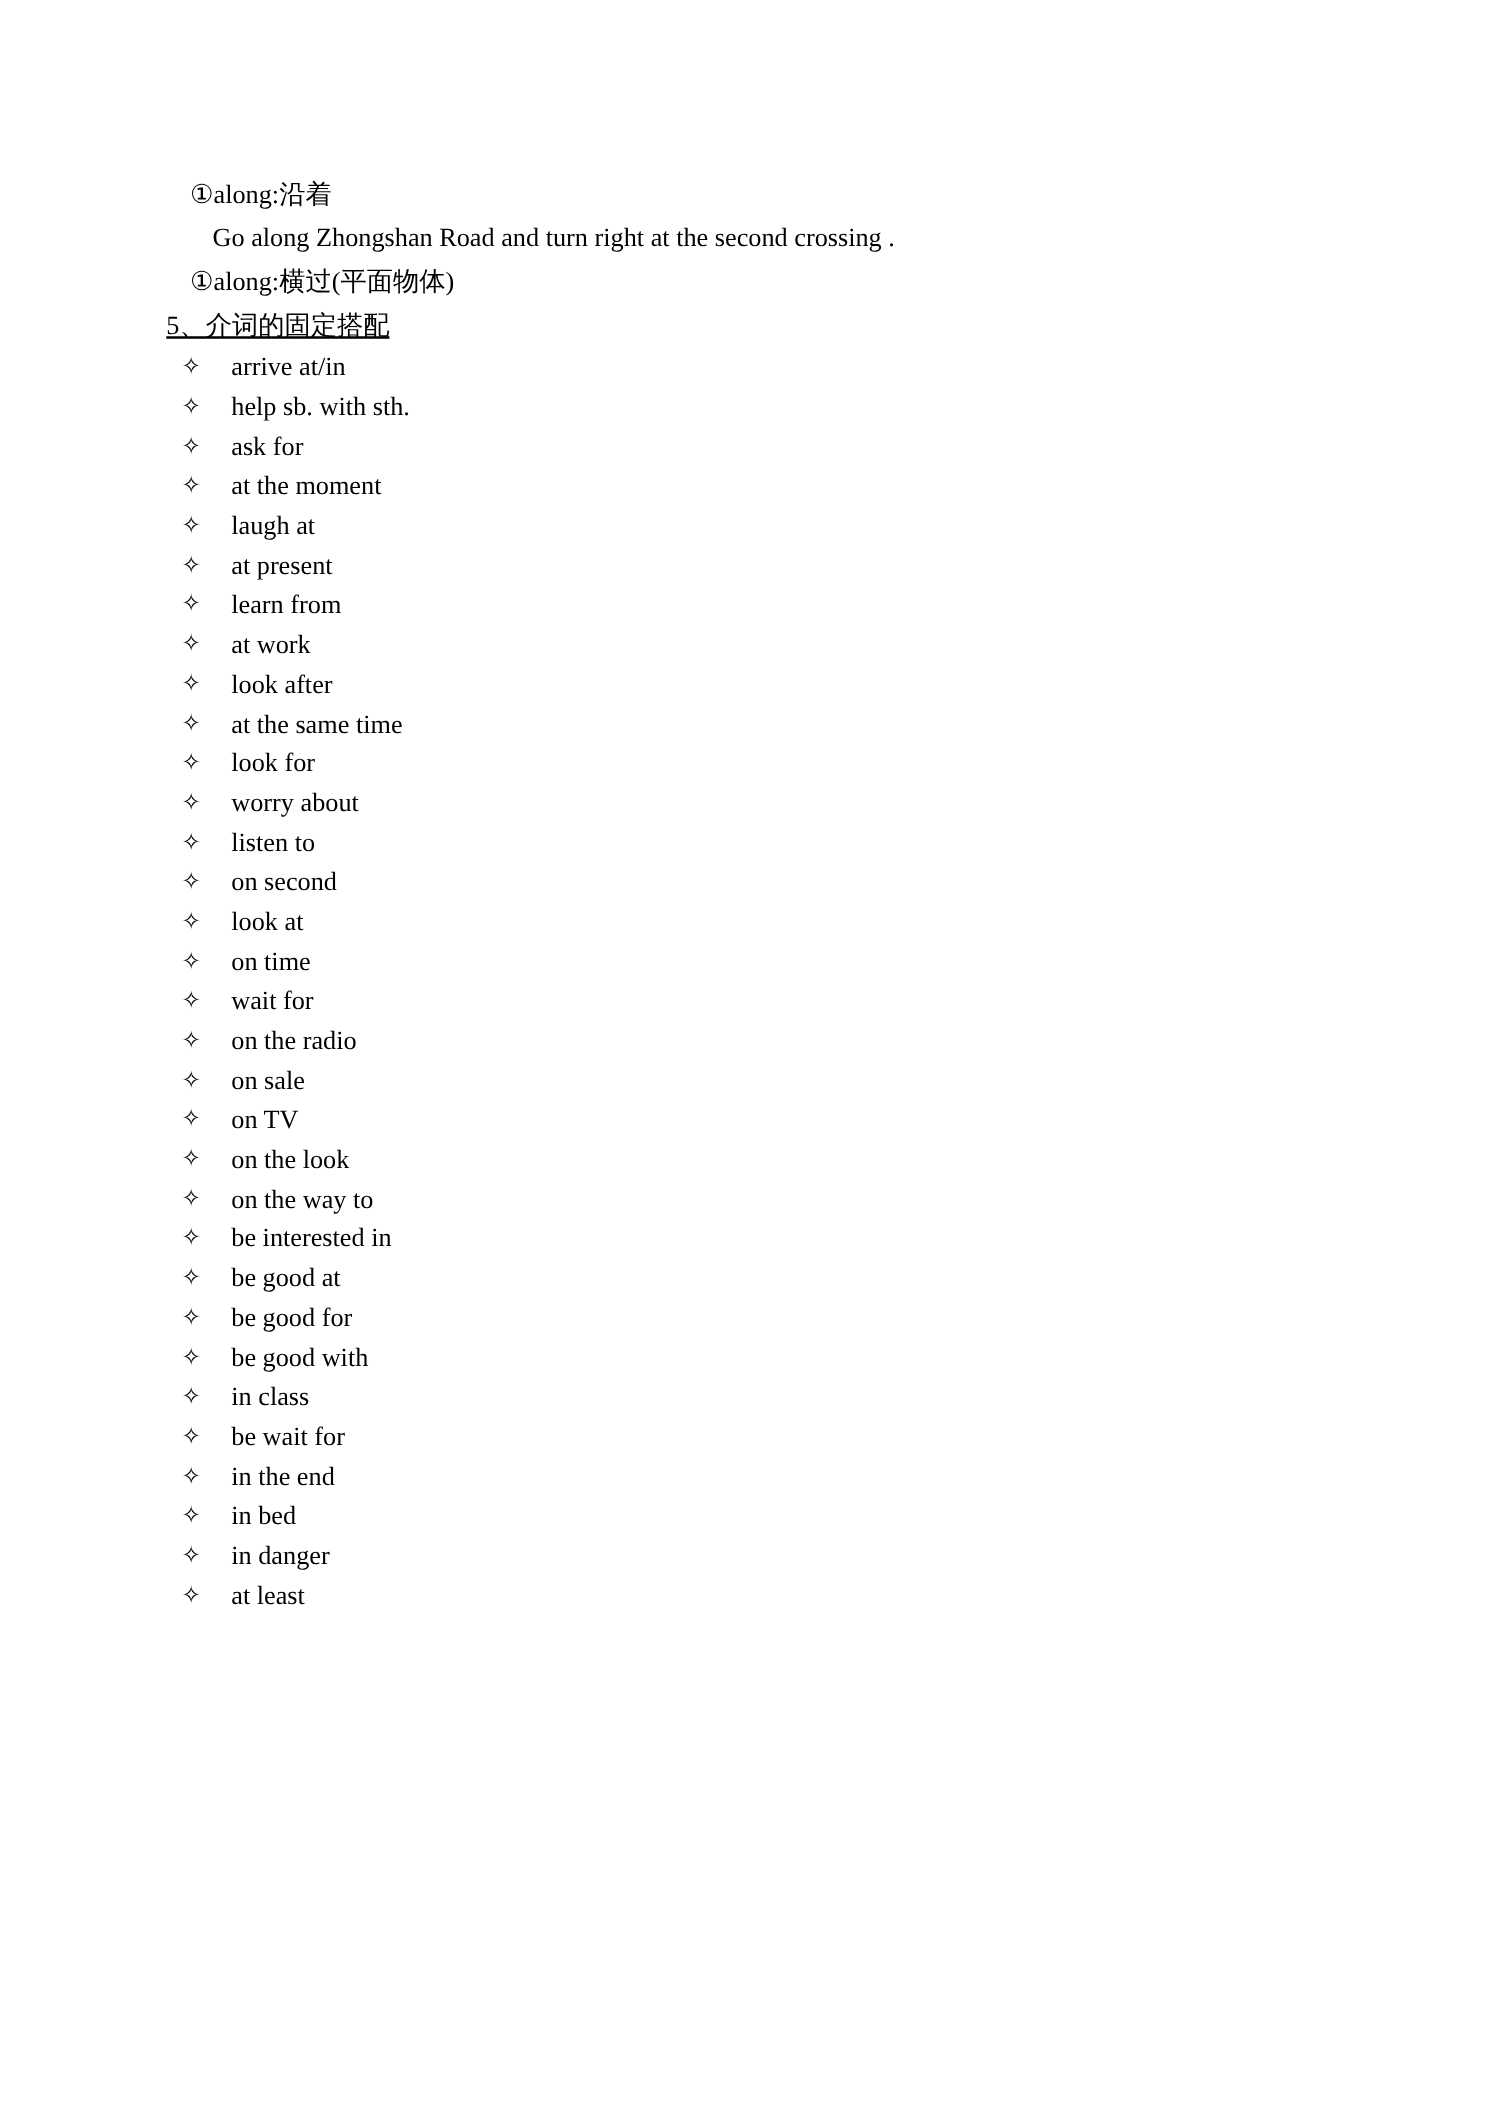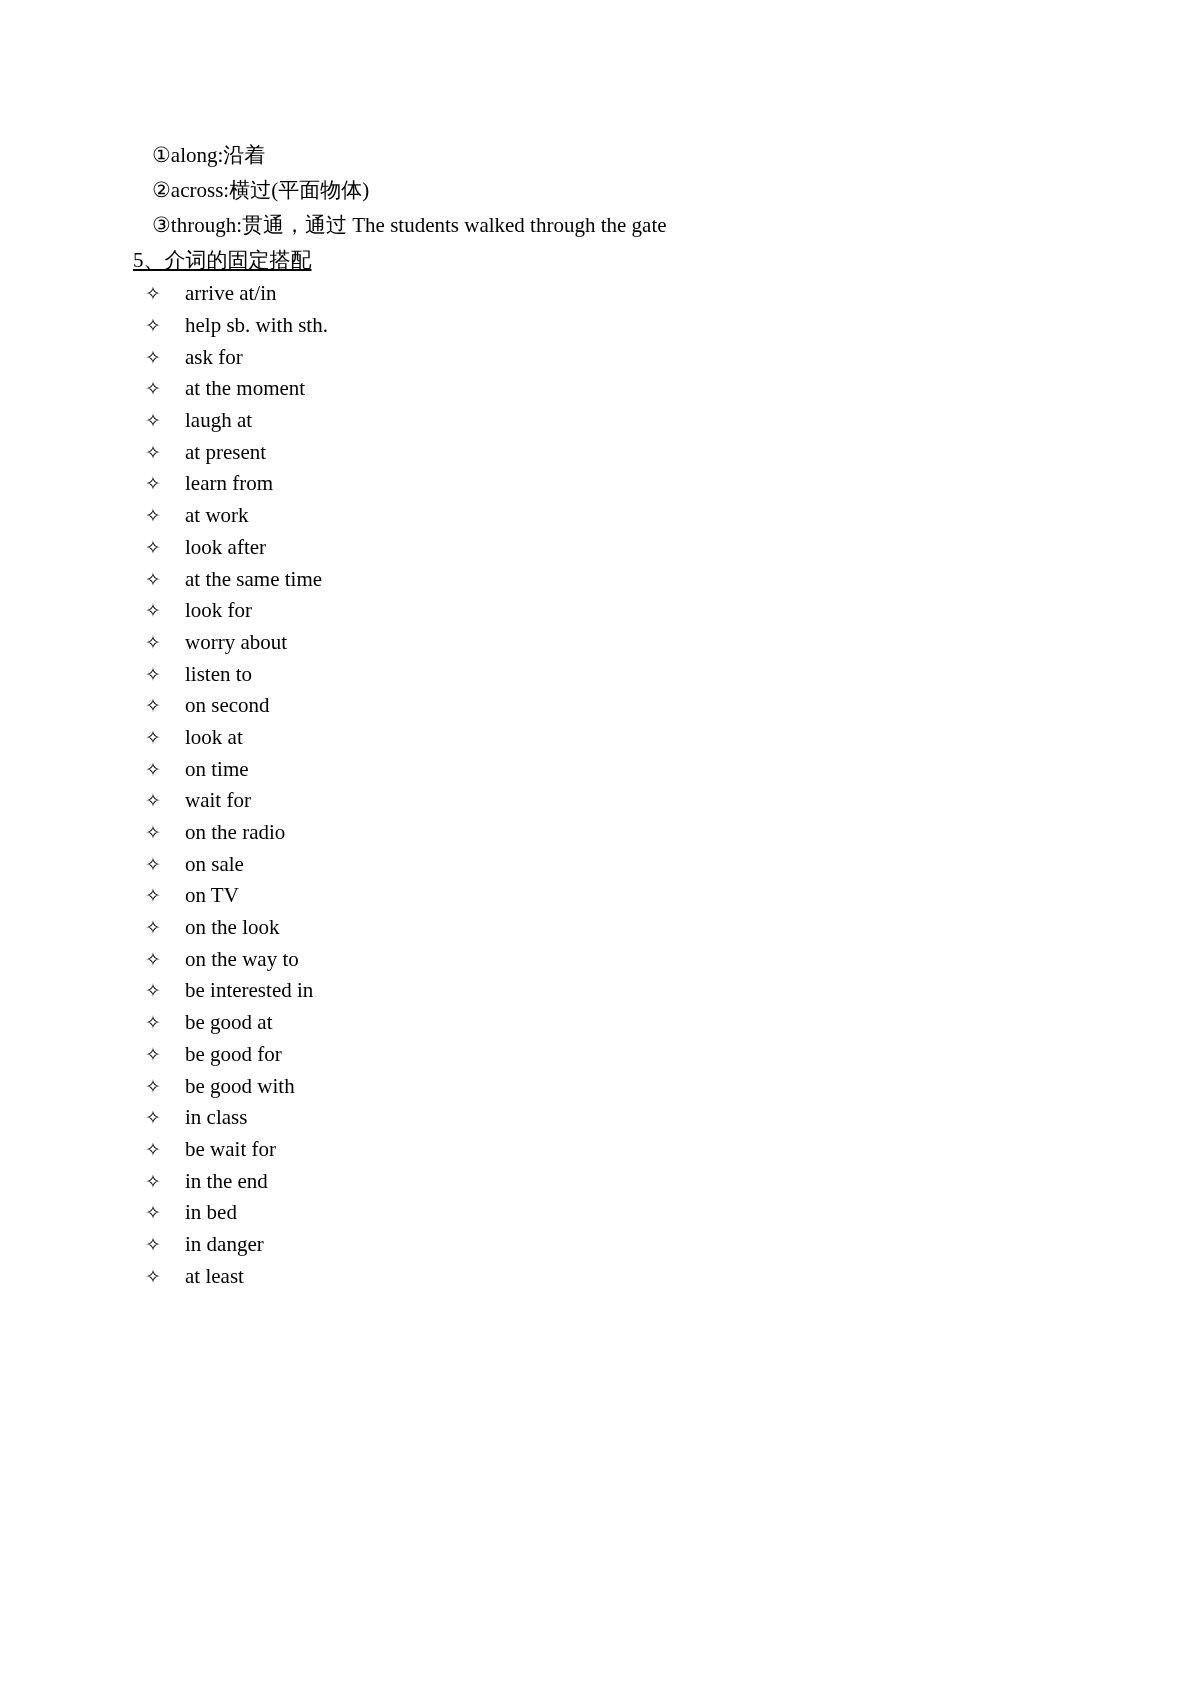"Go along Zhongshan Road and" p.intro-line { html: none -> <p>Go along Zhongshan Road and turn right at the second crossing .</p> }
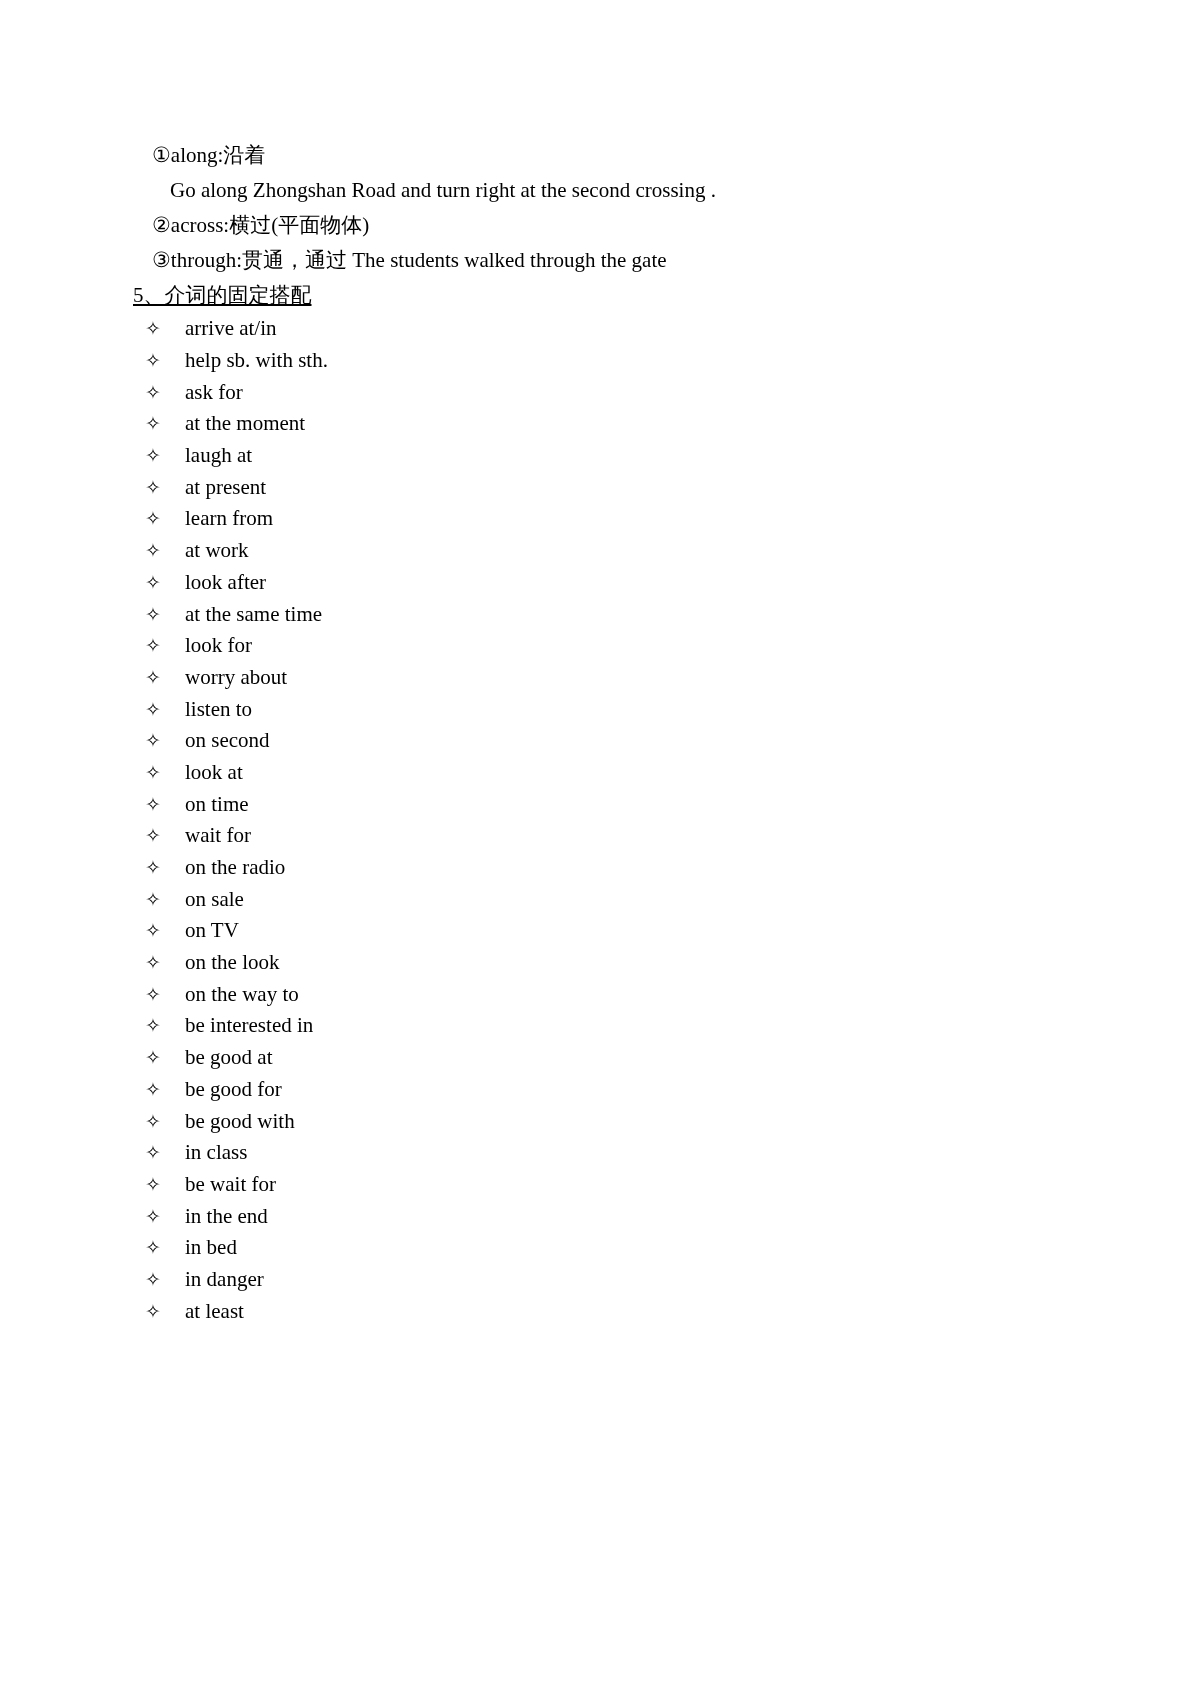"②across:横过(平面物体)" p.intro-line { text: ②across -> ①along }
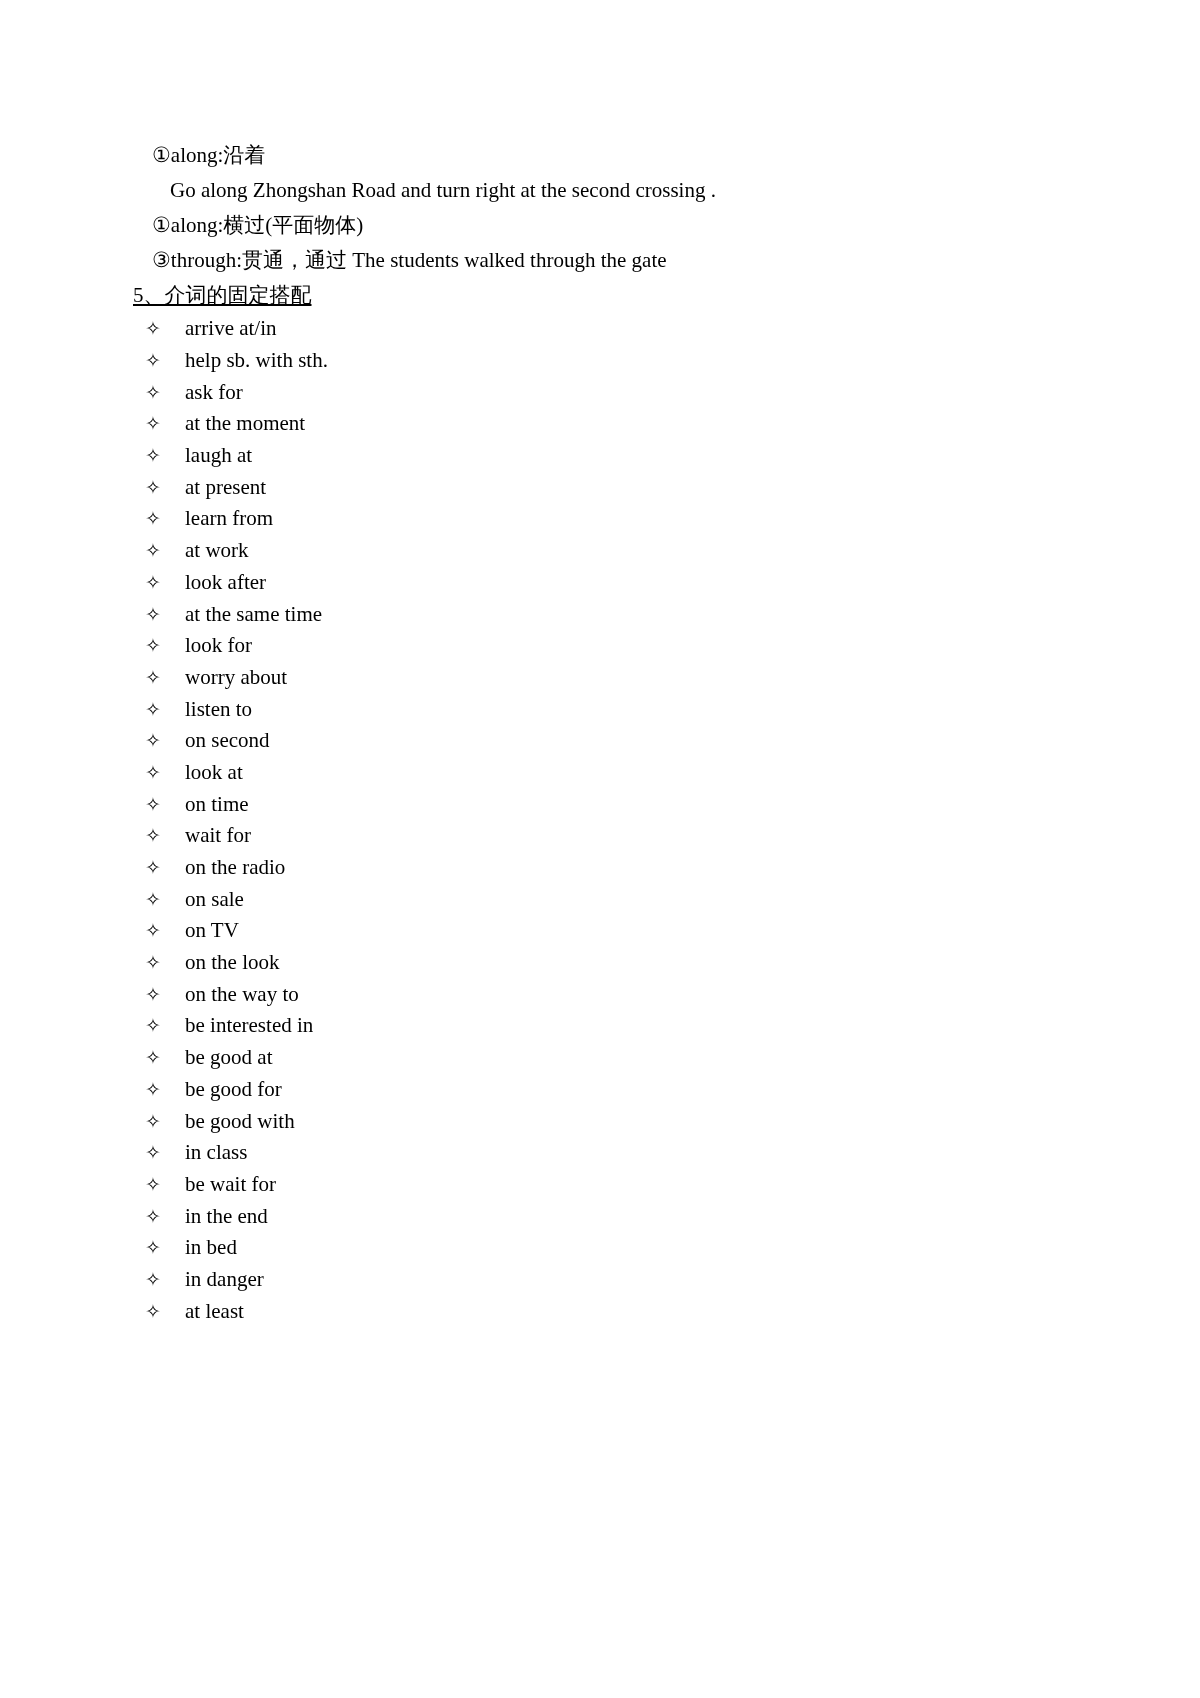"③through:贯通，通过 The students walked" p.intro-line { html: <p>③through:贯通，通过 The students walked through the gate</p> -> none }
